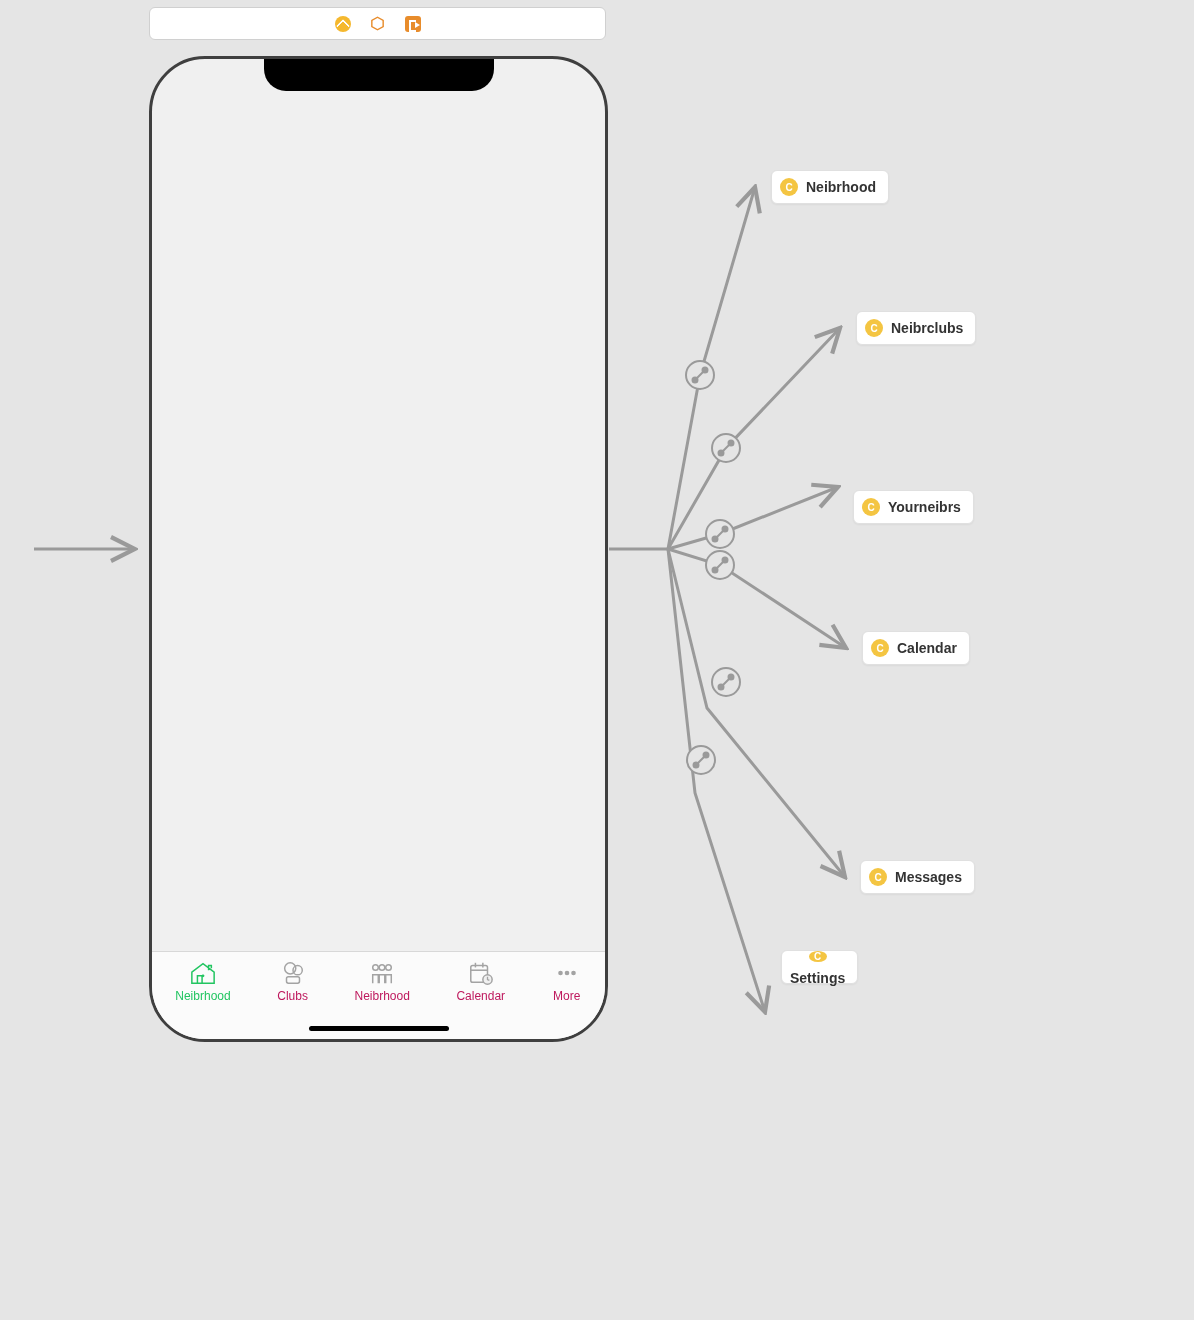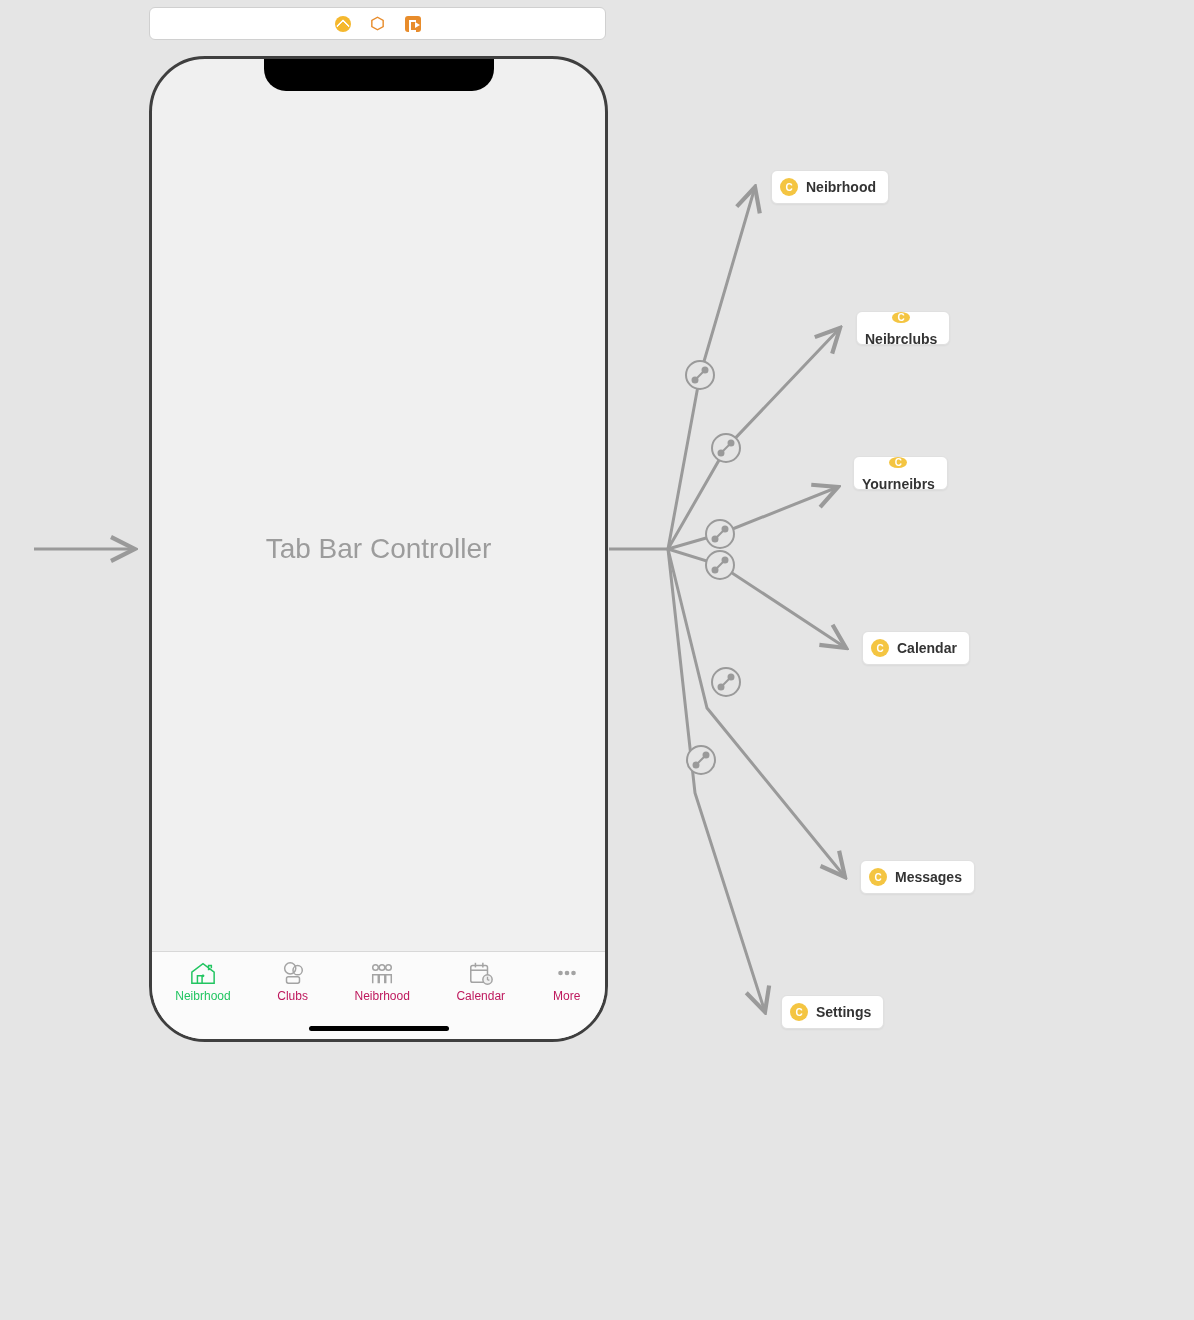"Neibrclubs" div.node { flex-direction: column -> none }
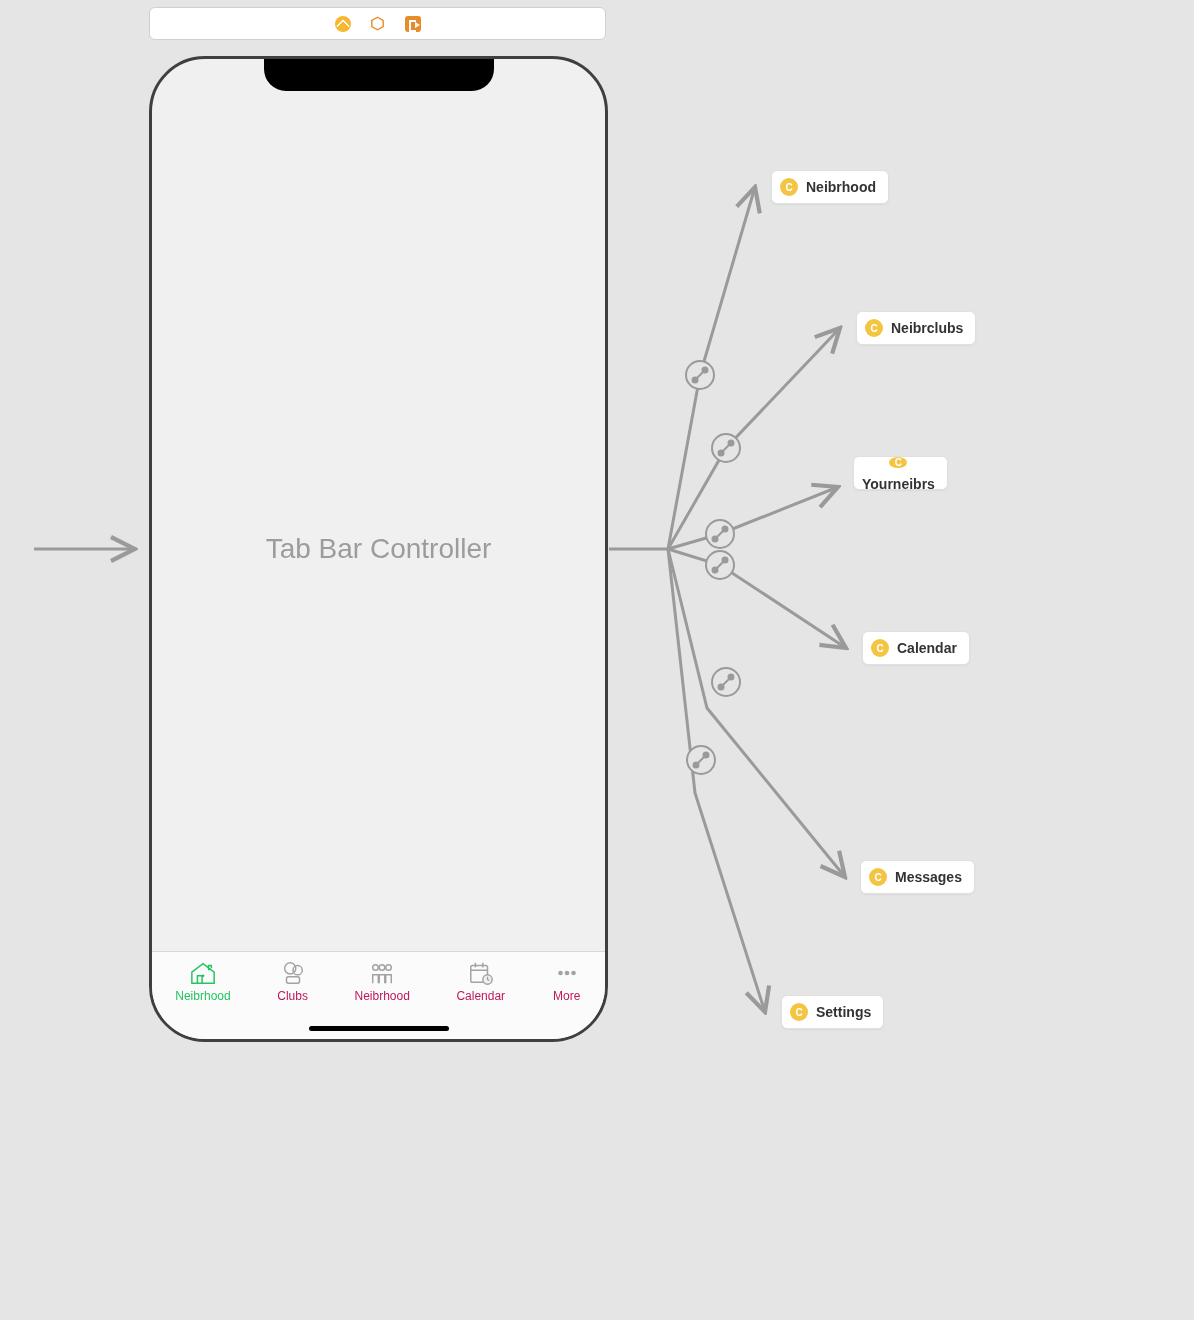"Yourneibrs" div.node { flex-direction: column -> none; top: 456px -> 490px }
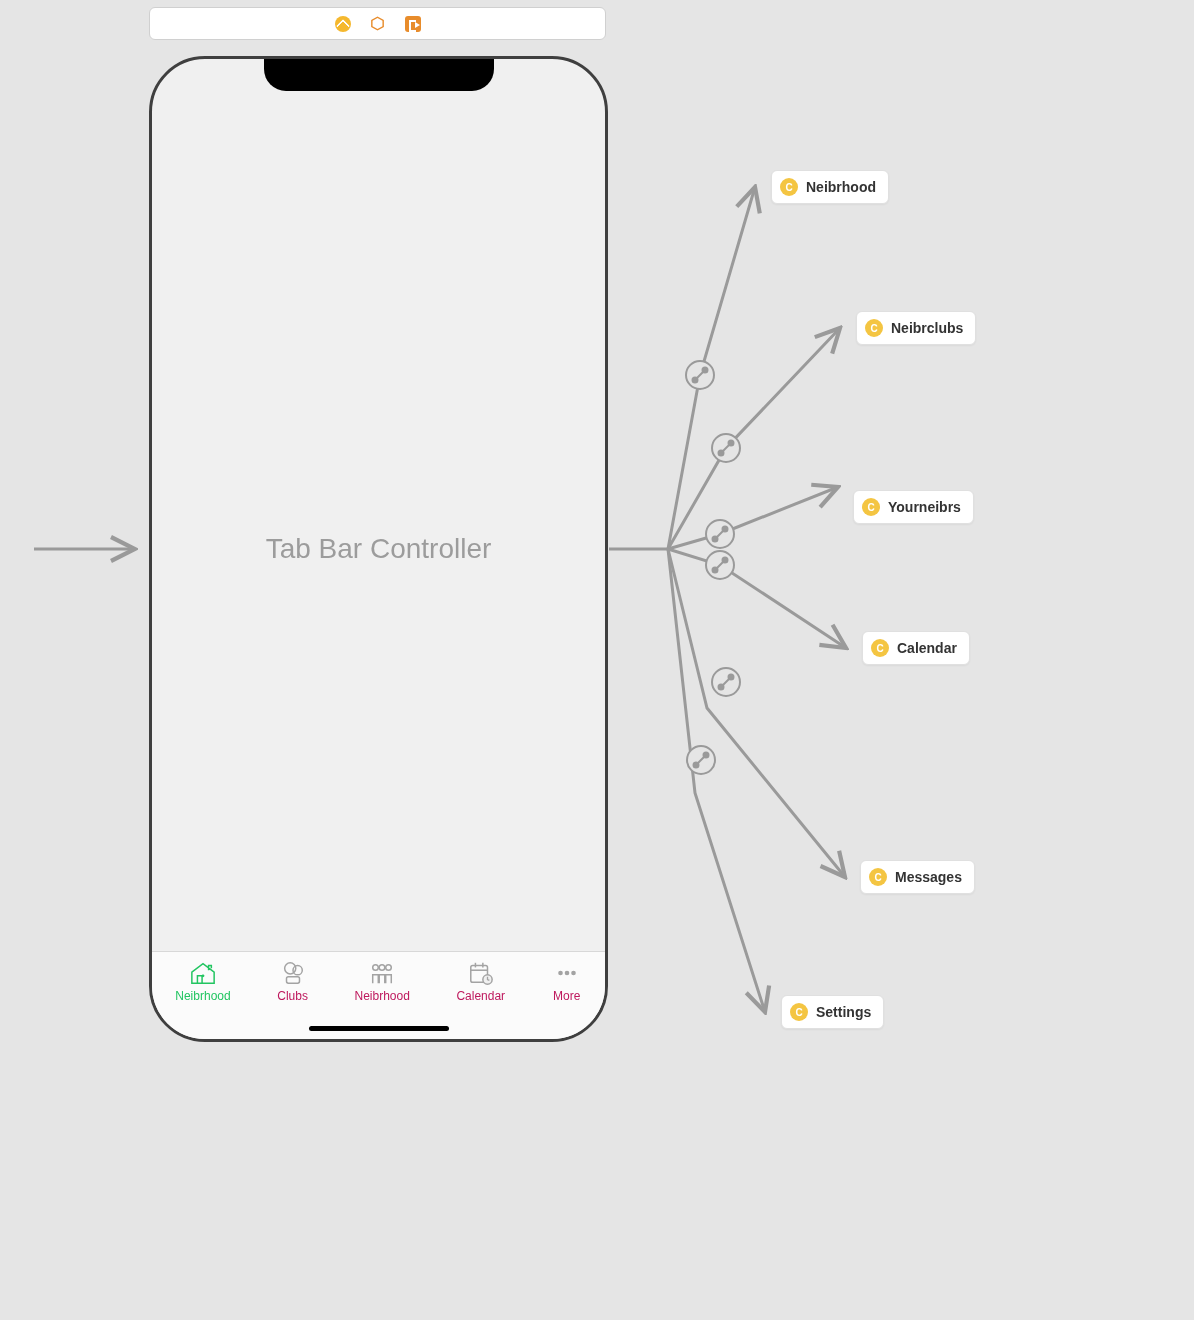"Tab Bar Controller" div.phone-title { html: <div>Tab Bar Controller</div> -> none }
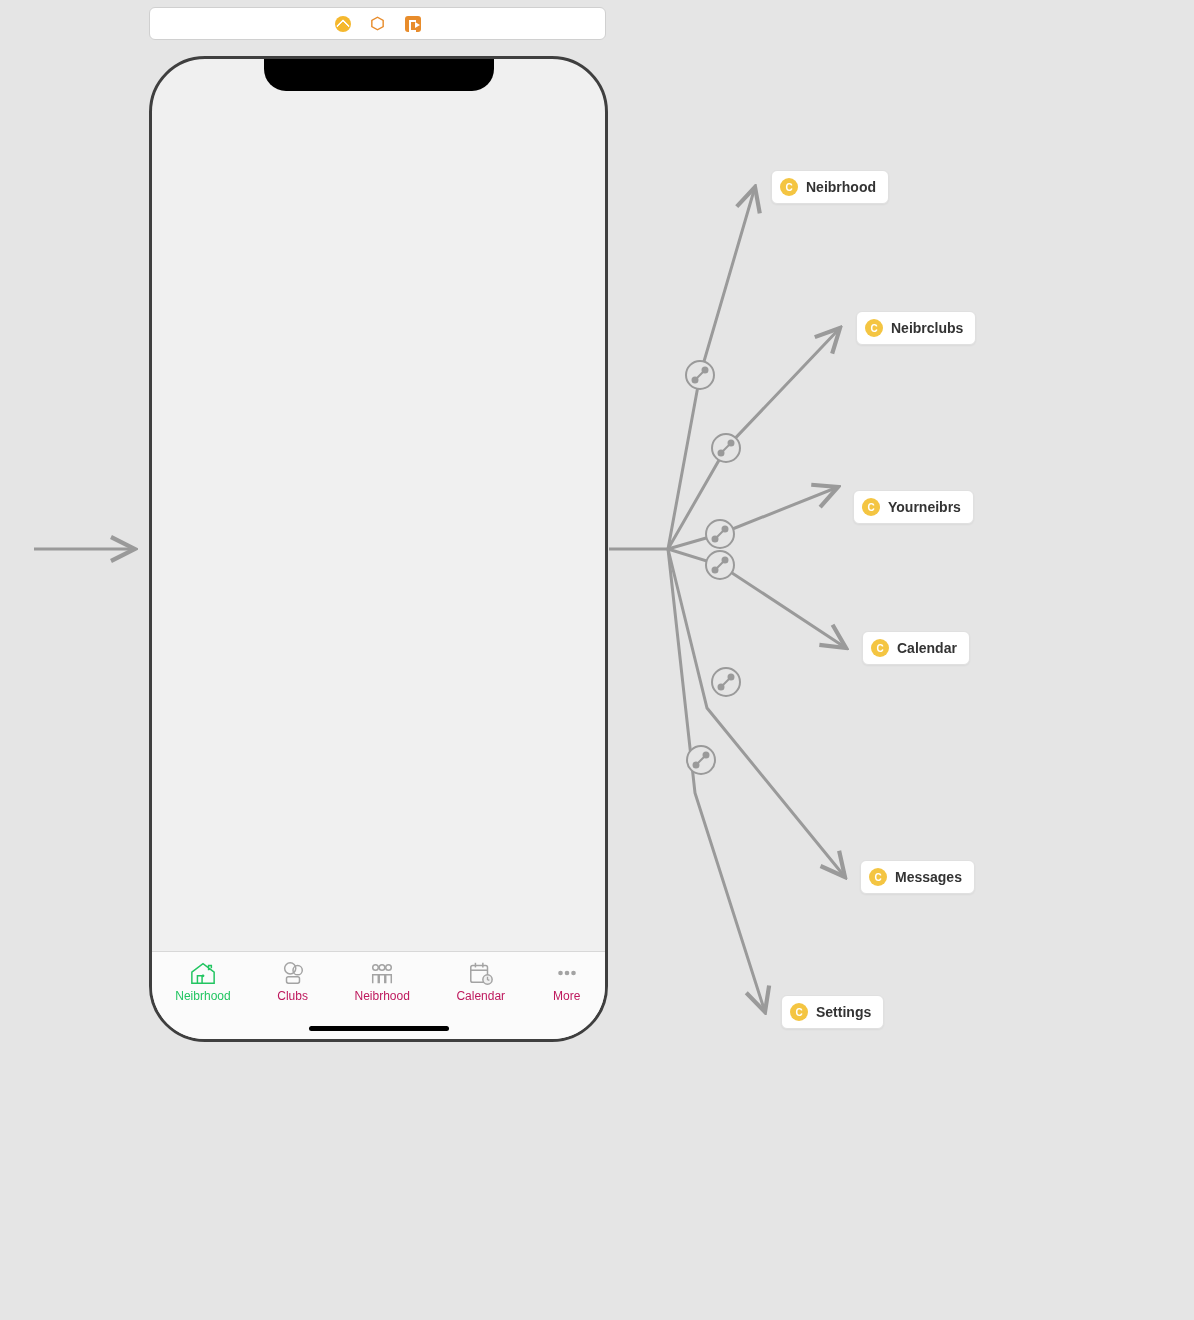"Settings" div.node { flex-direction: none -> column; top: 995px -> 950px }
